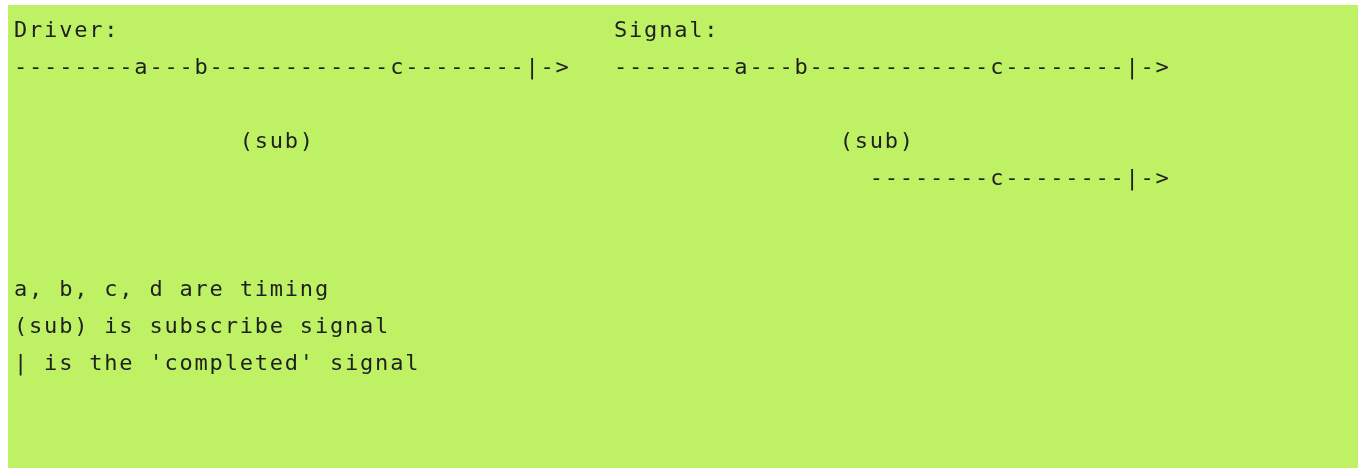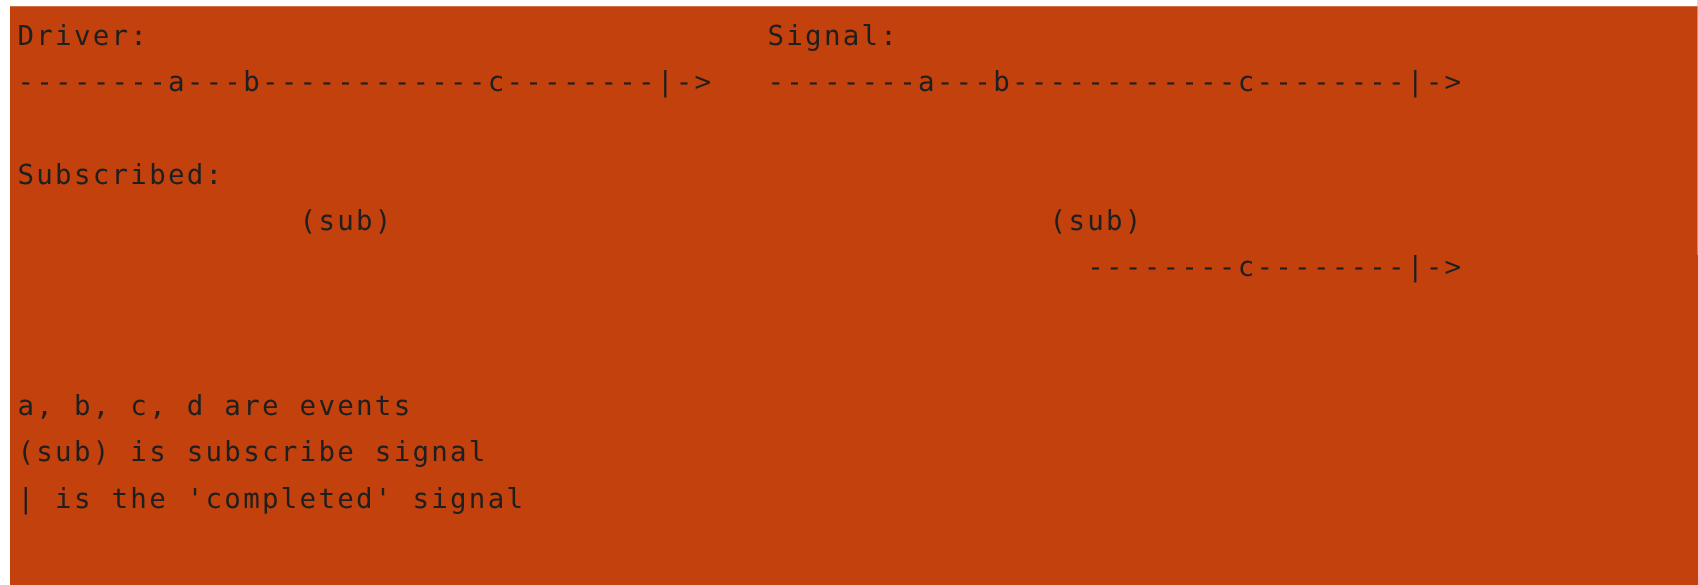"Driver:" .codeblock { background: #c2410c -> #bef264 }
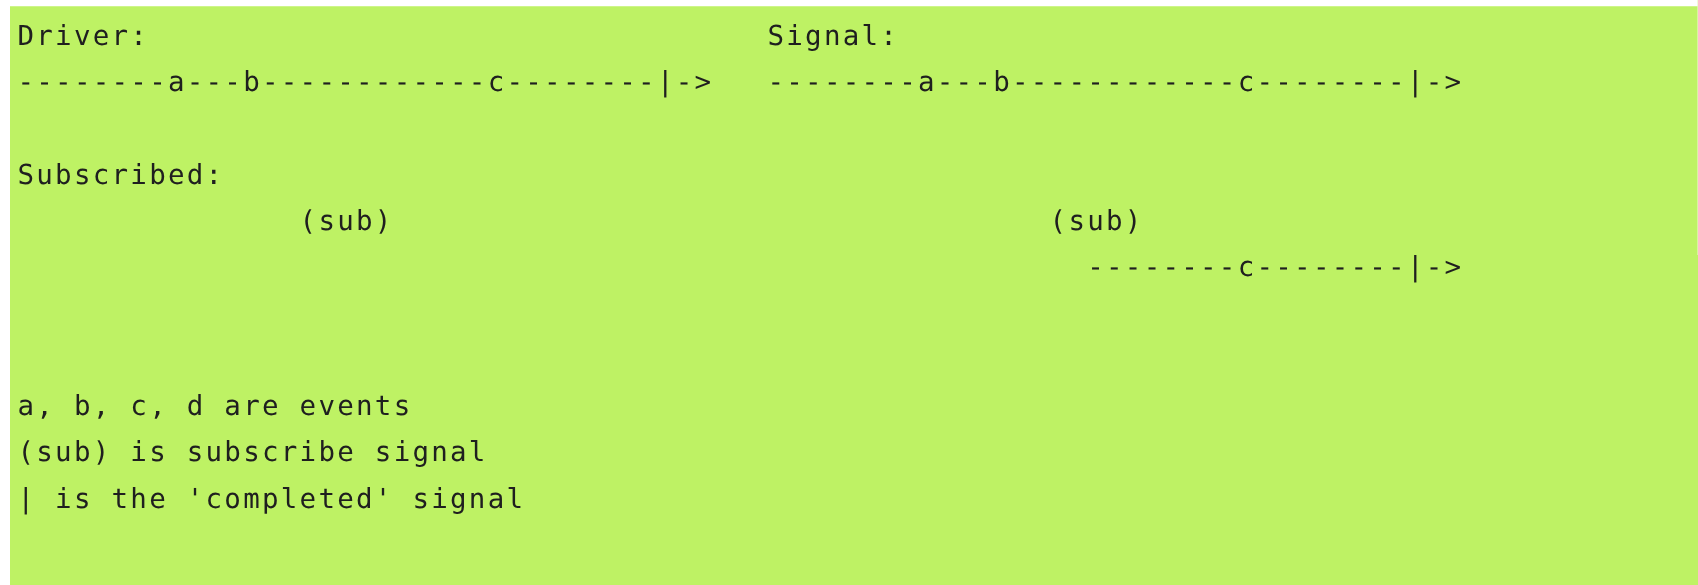"Subscribed:" div.row { html: <div> <span>Subscribed:</span> </div> -> none }
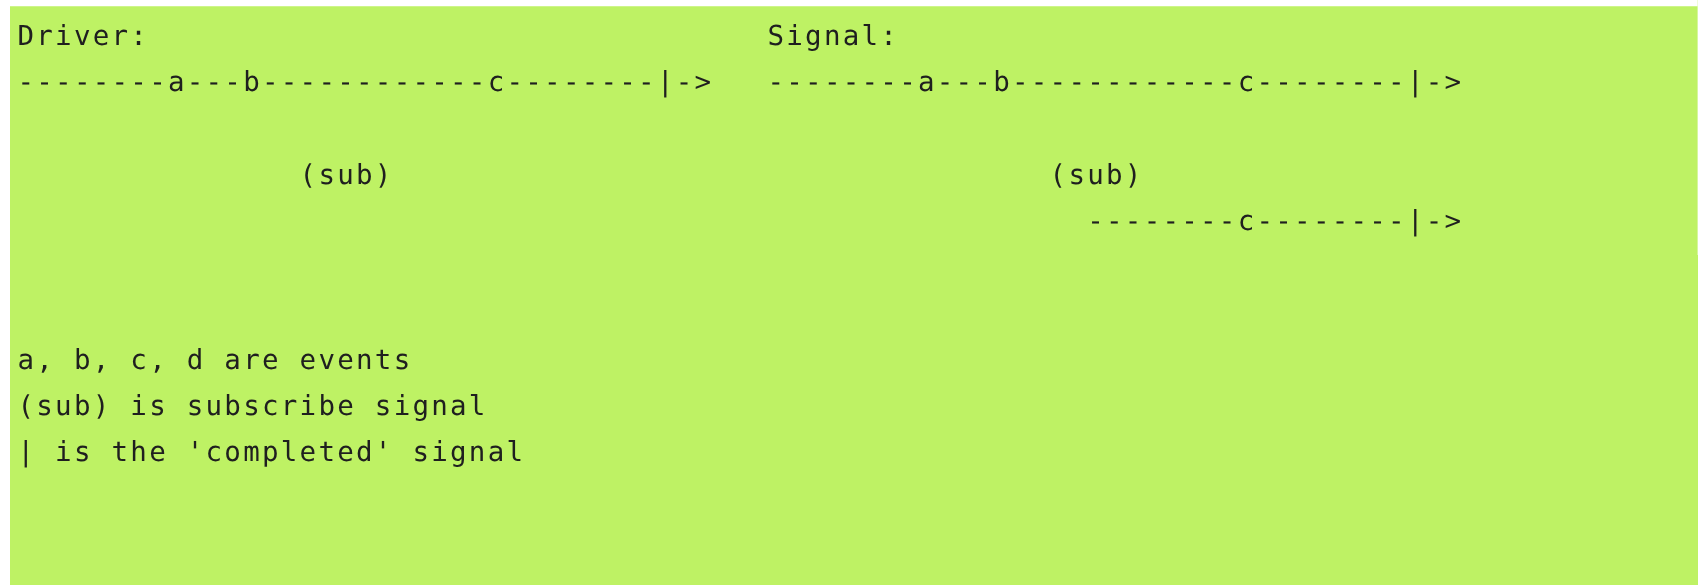"a, b, c, d are" span.cl { text: events -> timing }
